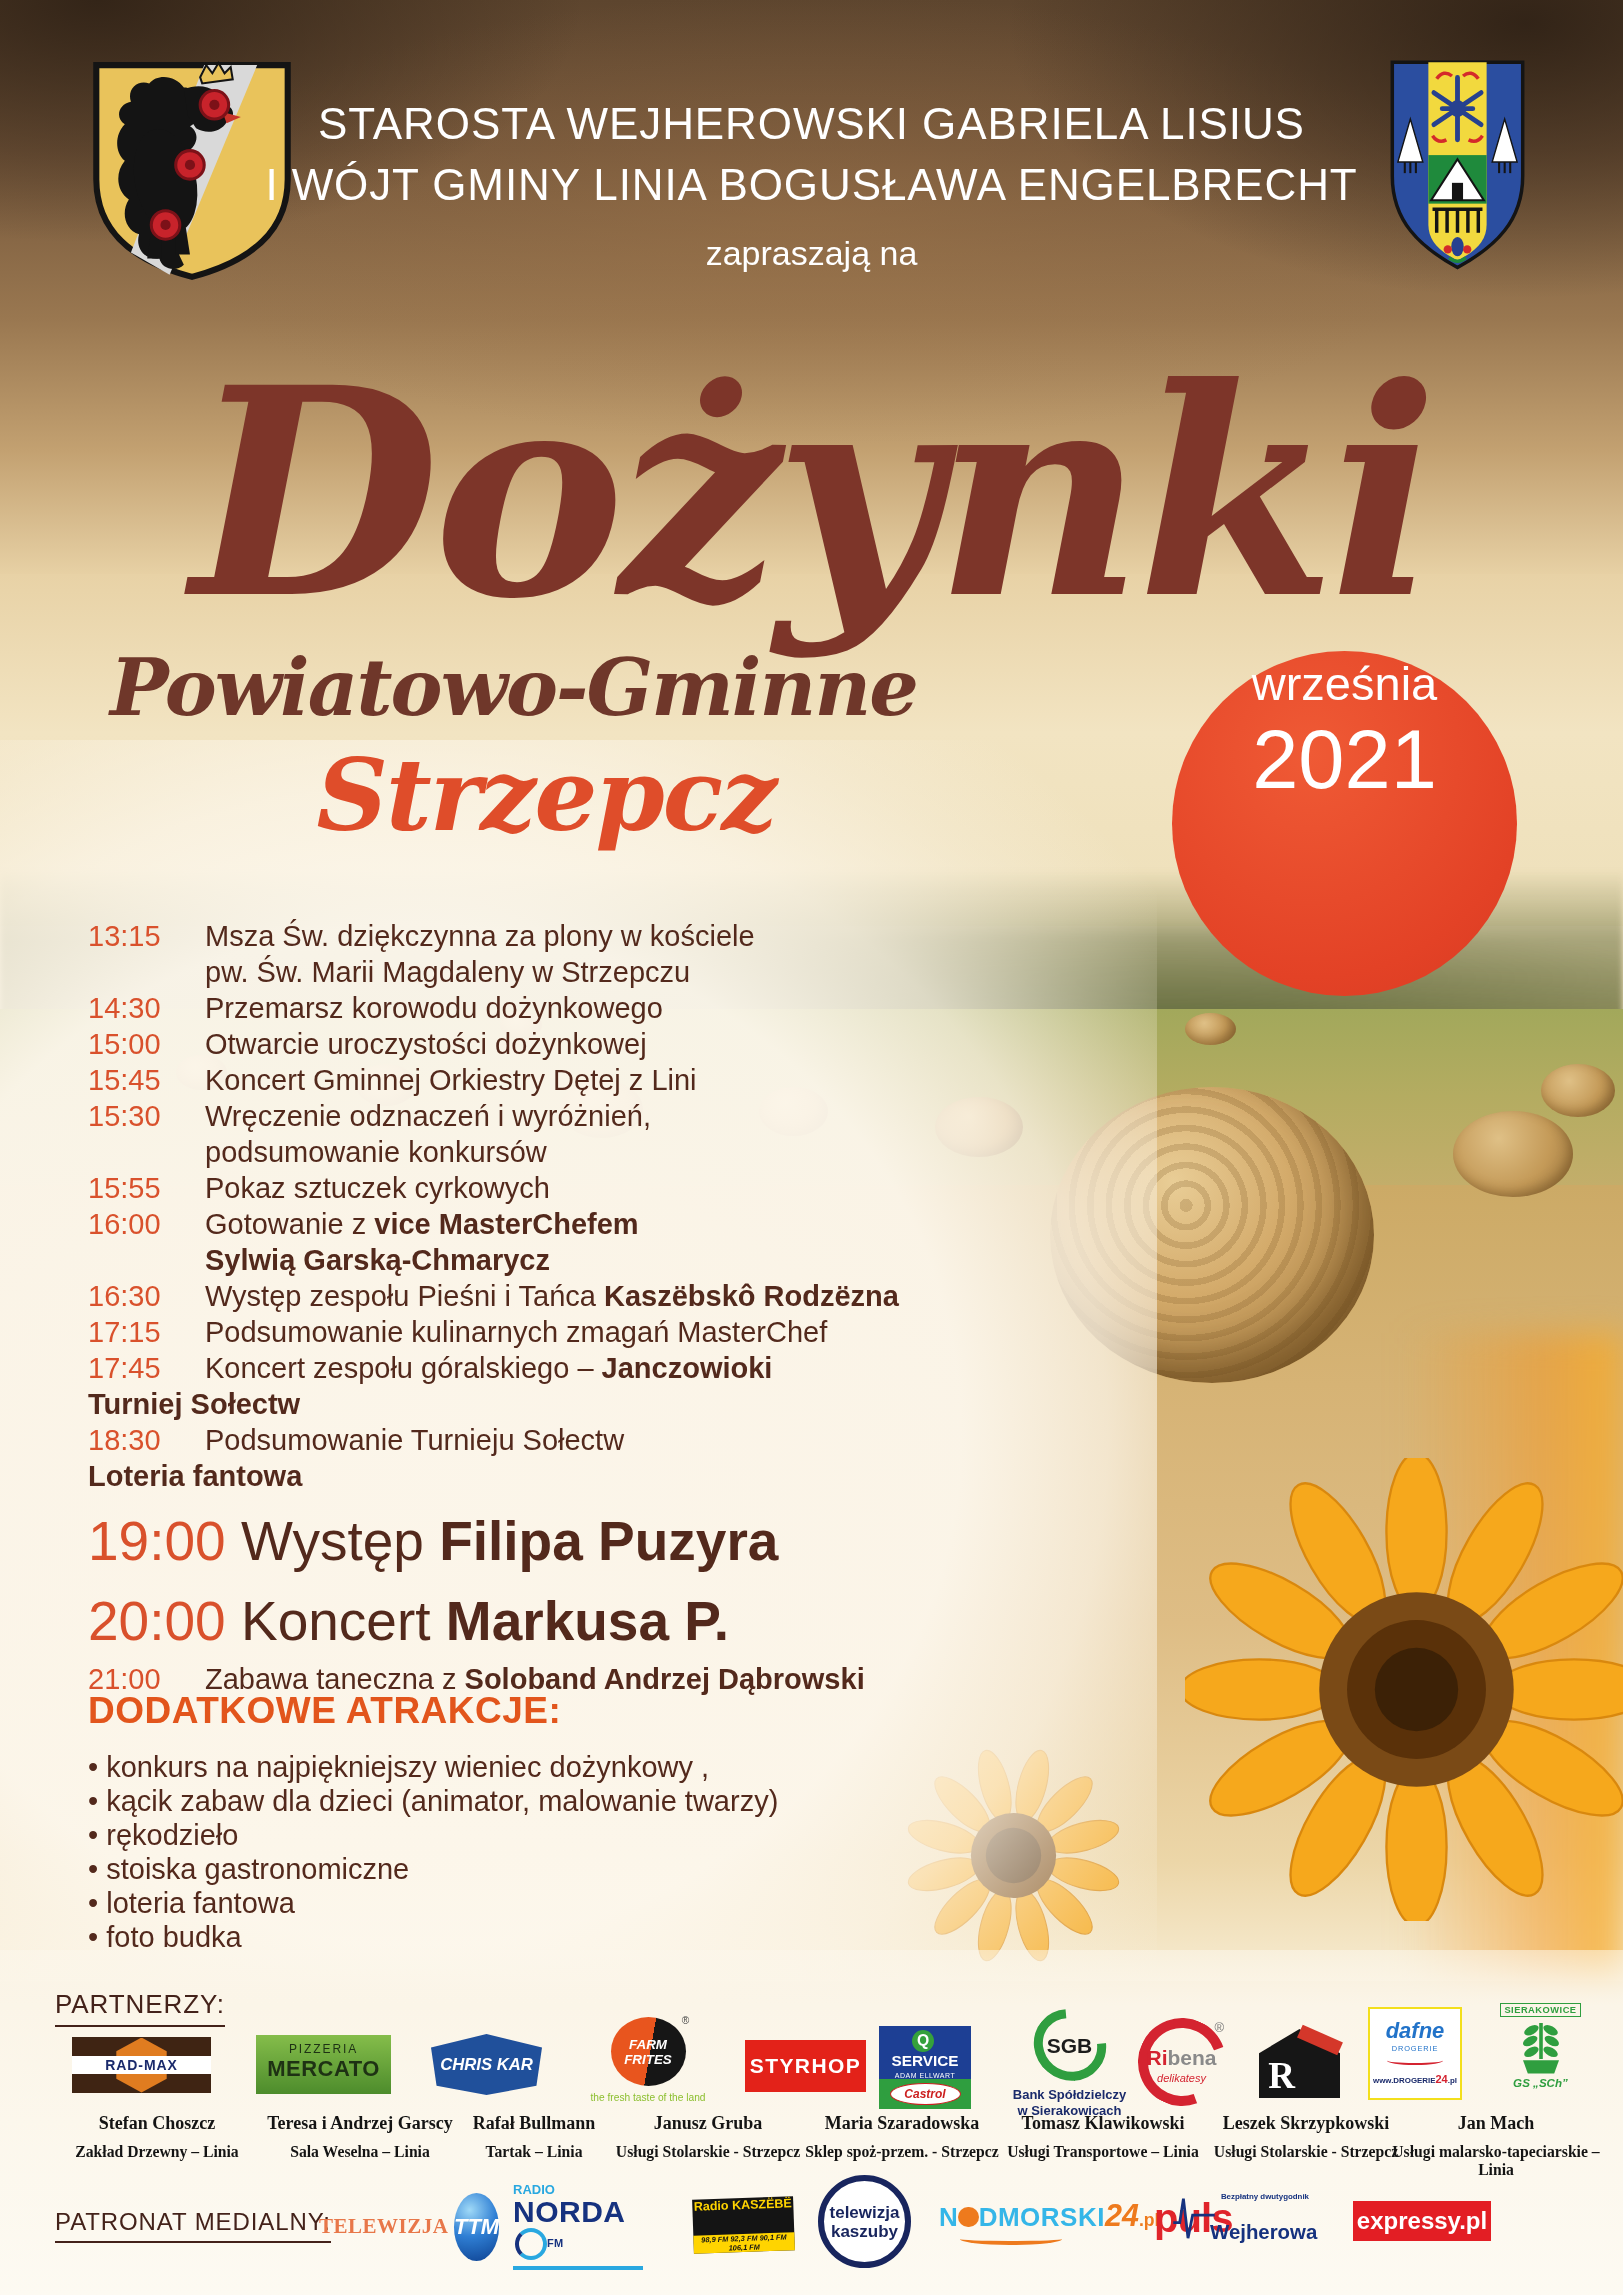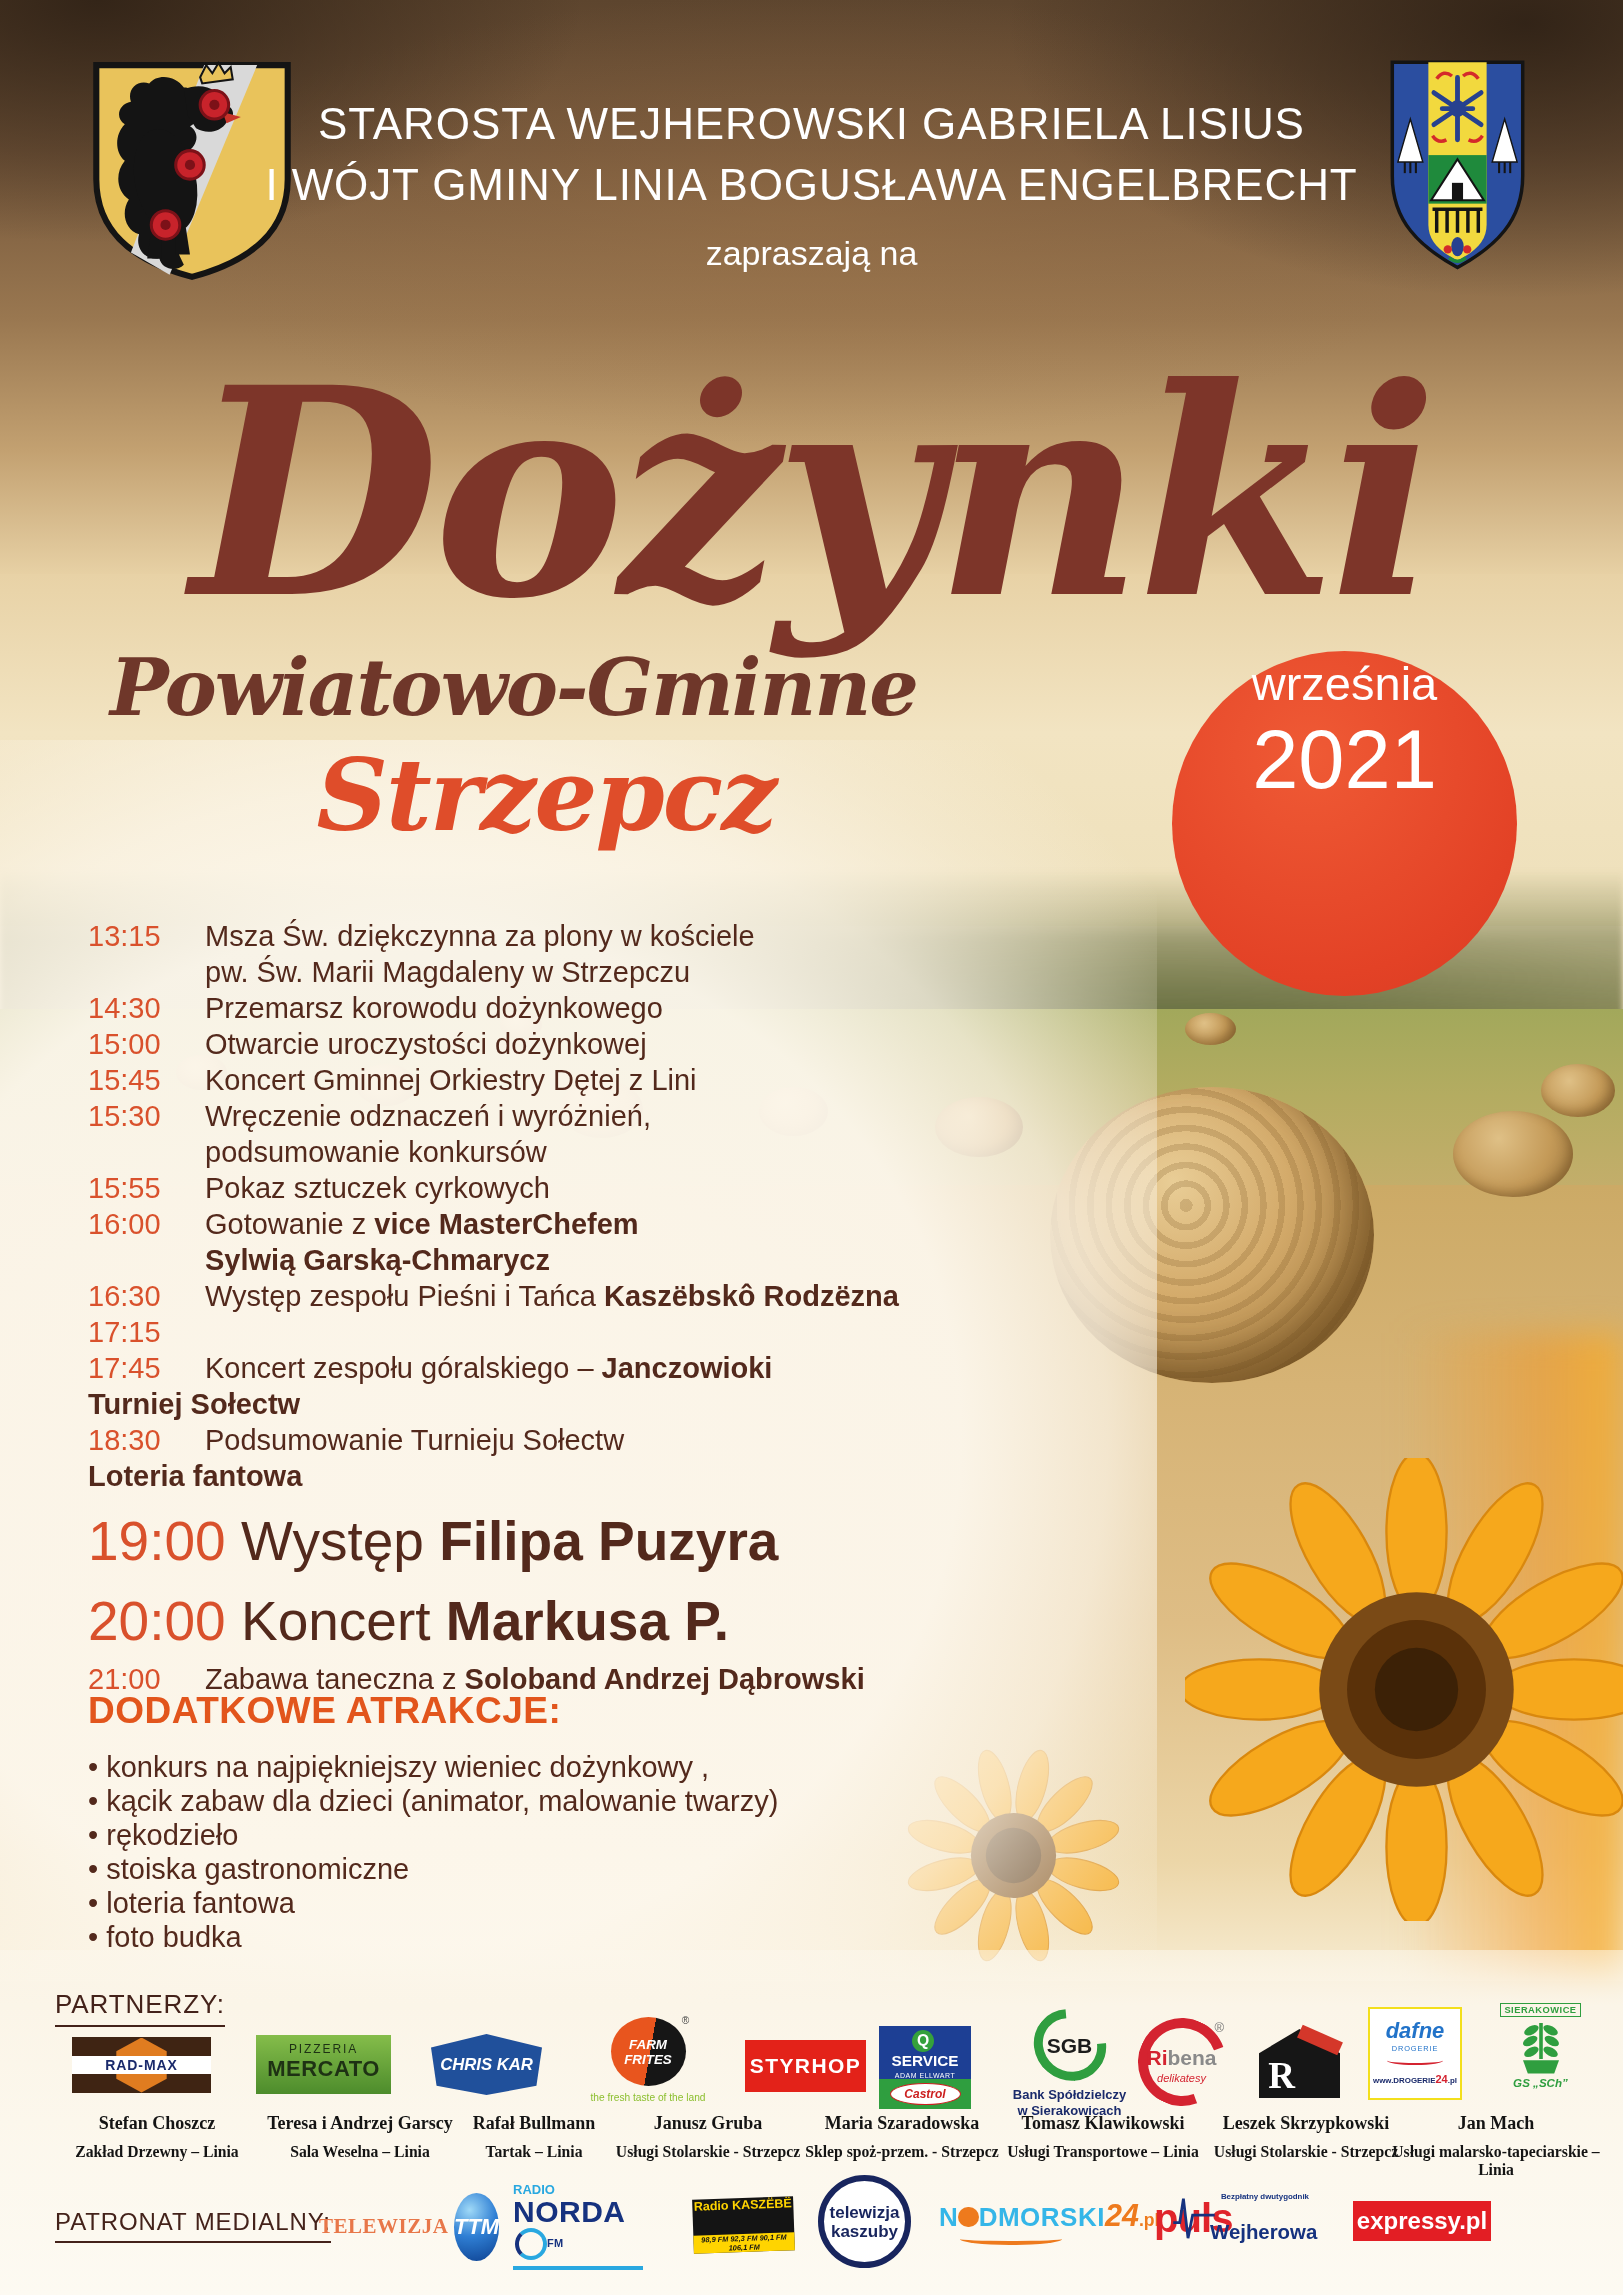"Podsumowanie kulinarnych zmagań" span.txt { html: none -> <span><span>Podsumowanie kulinarnych zmagań MasterChef</span></span> }
